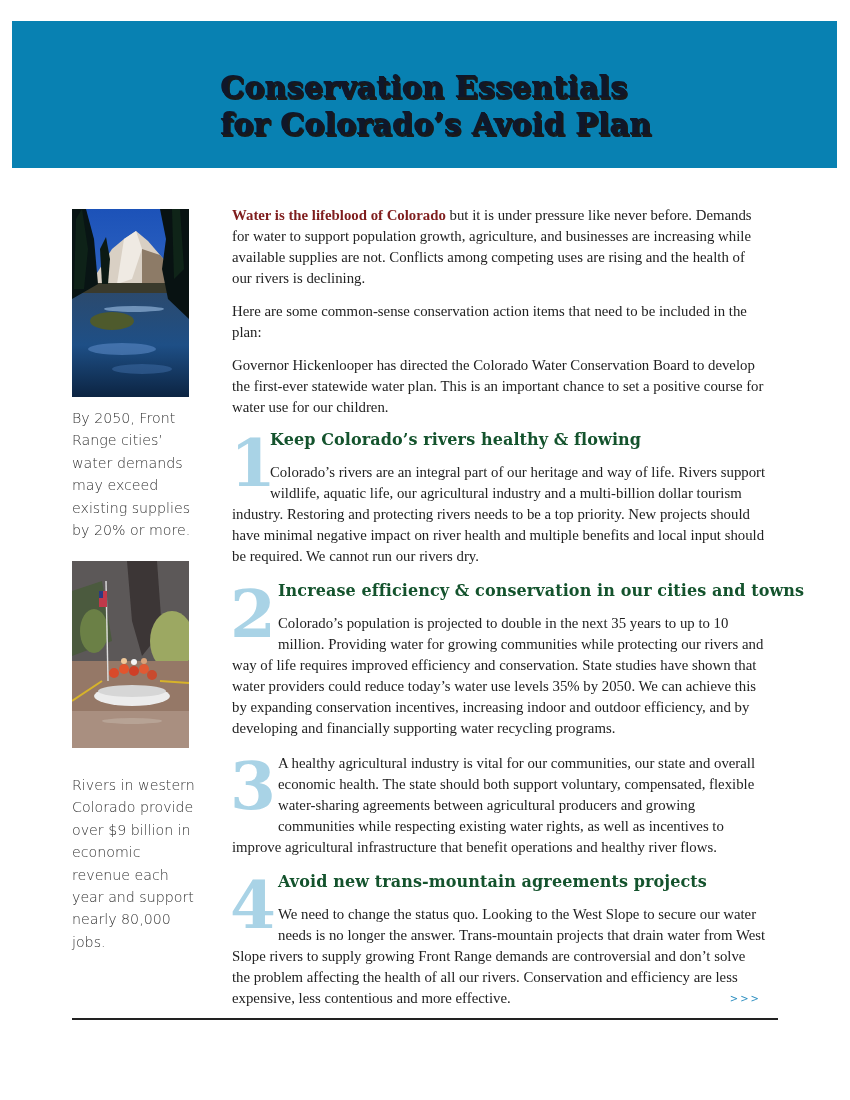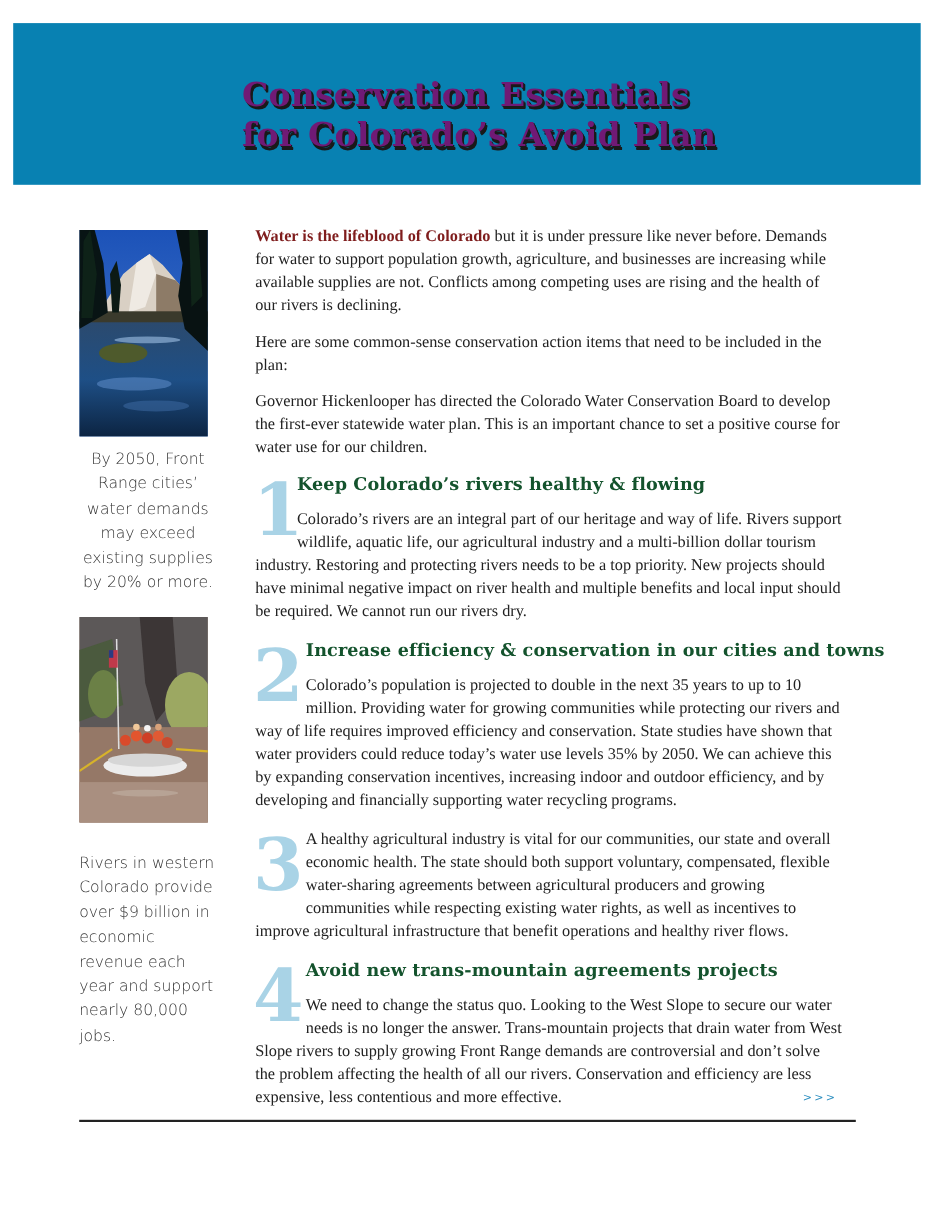"Conservation Essentials" .banner-title { color: #701a75 -> #0f172a }
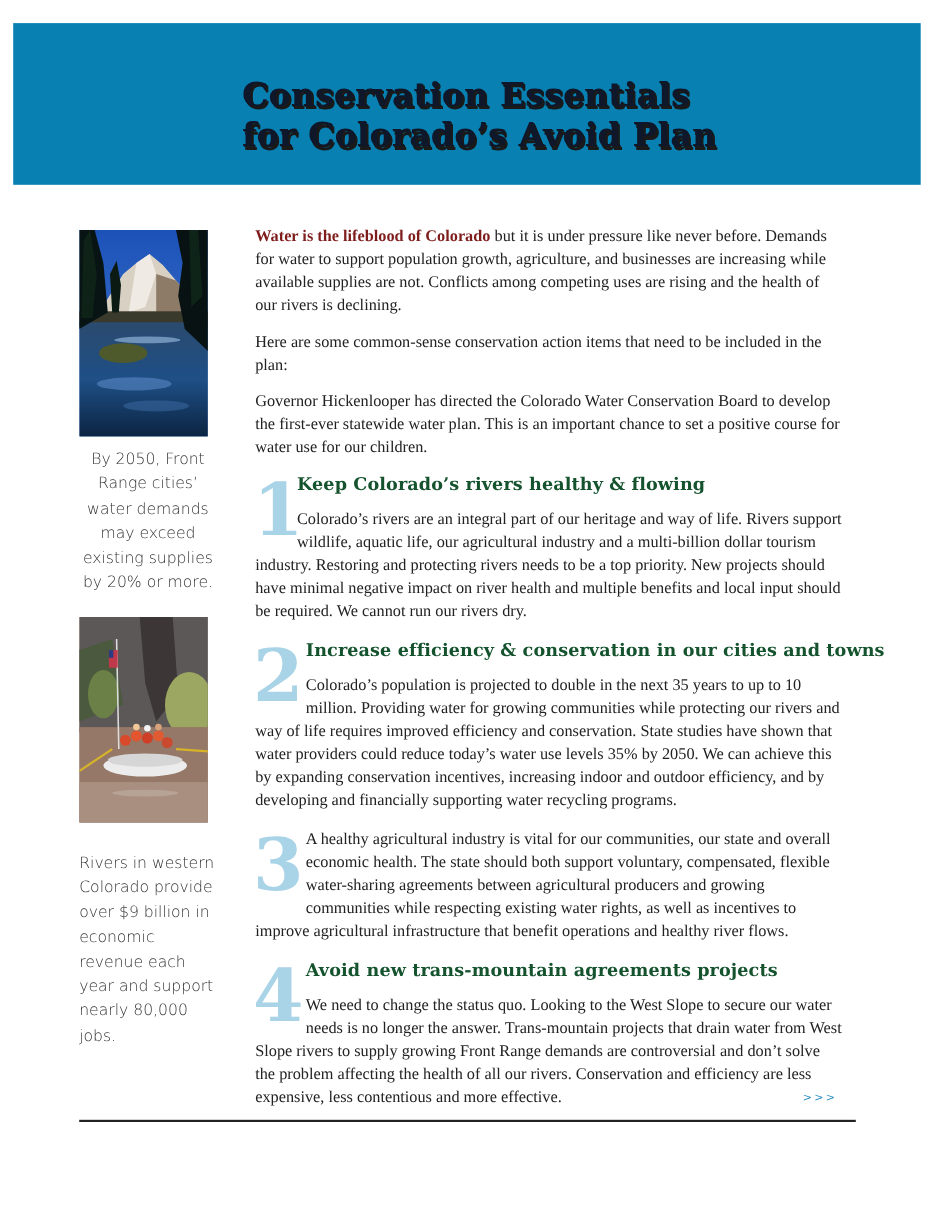"By 2050, Front Range cities’" .caption-1 { text-align: center -> none }
